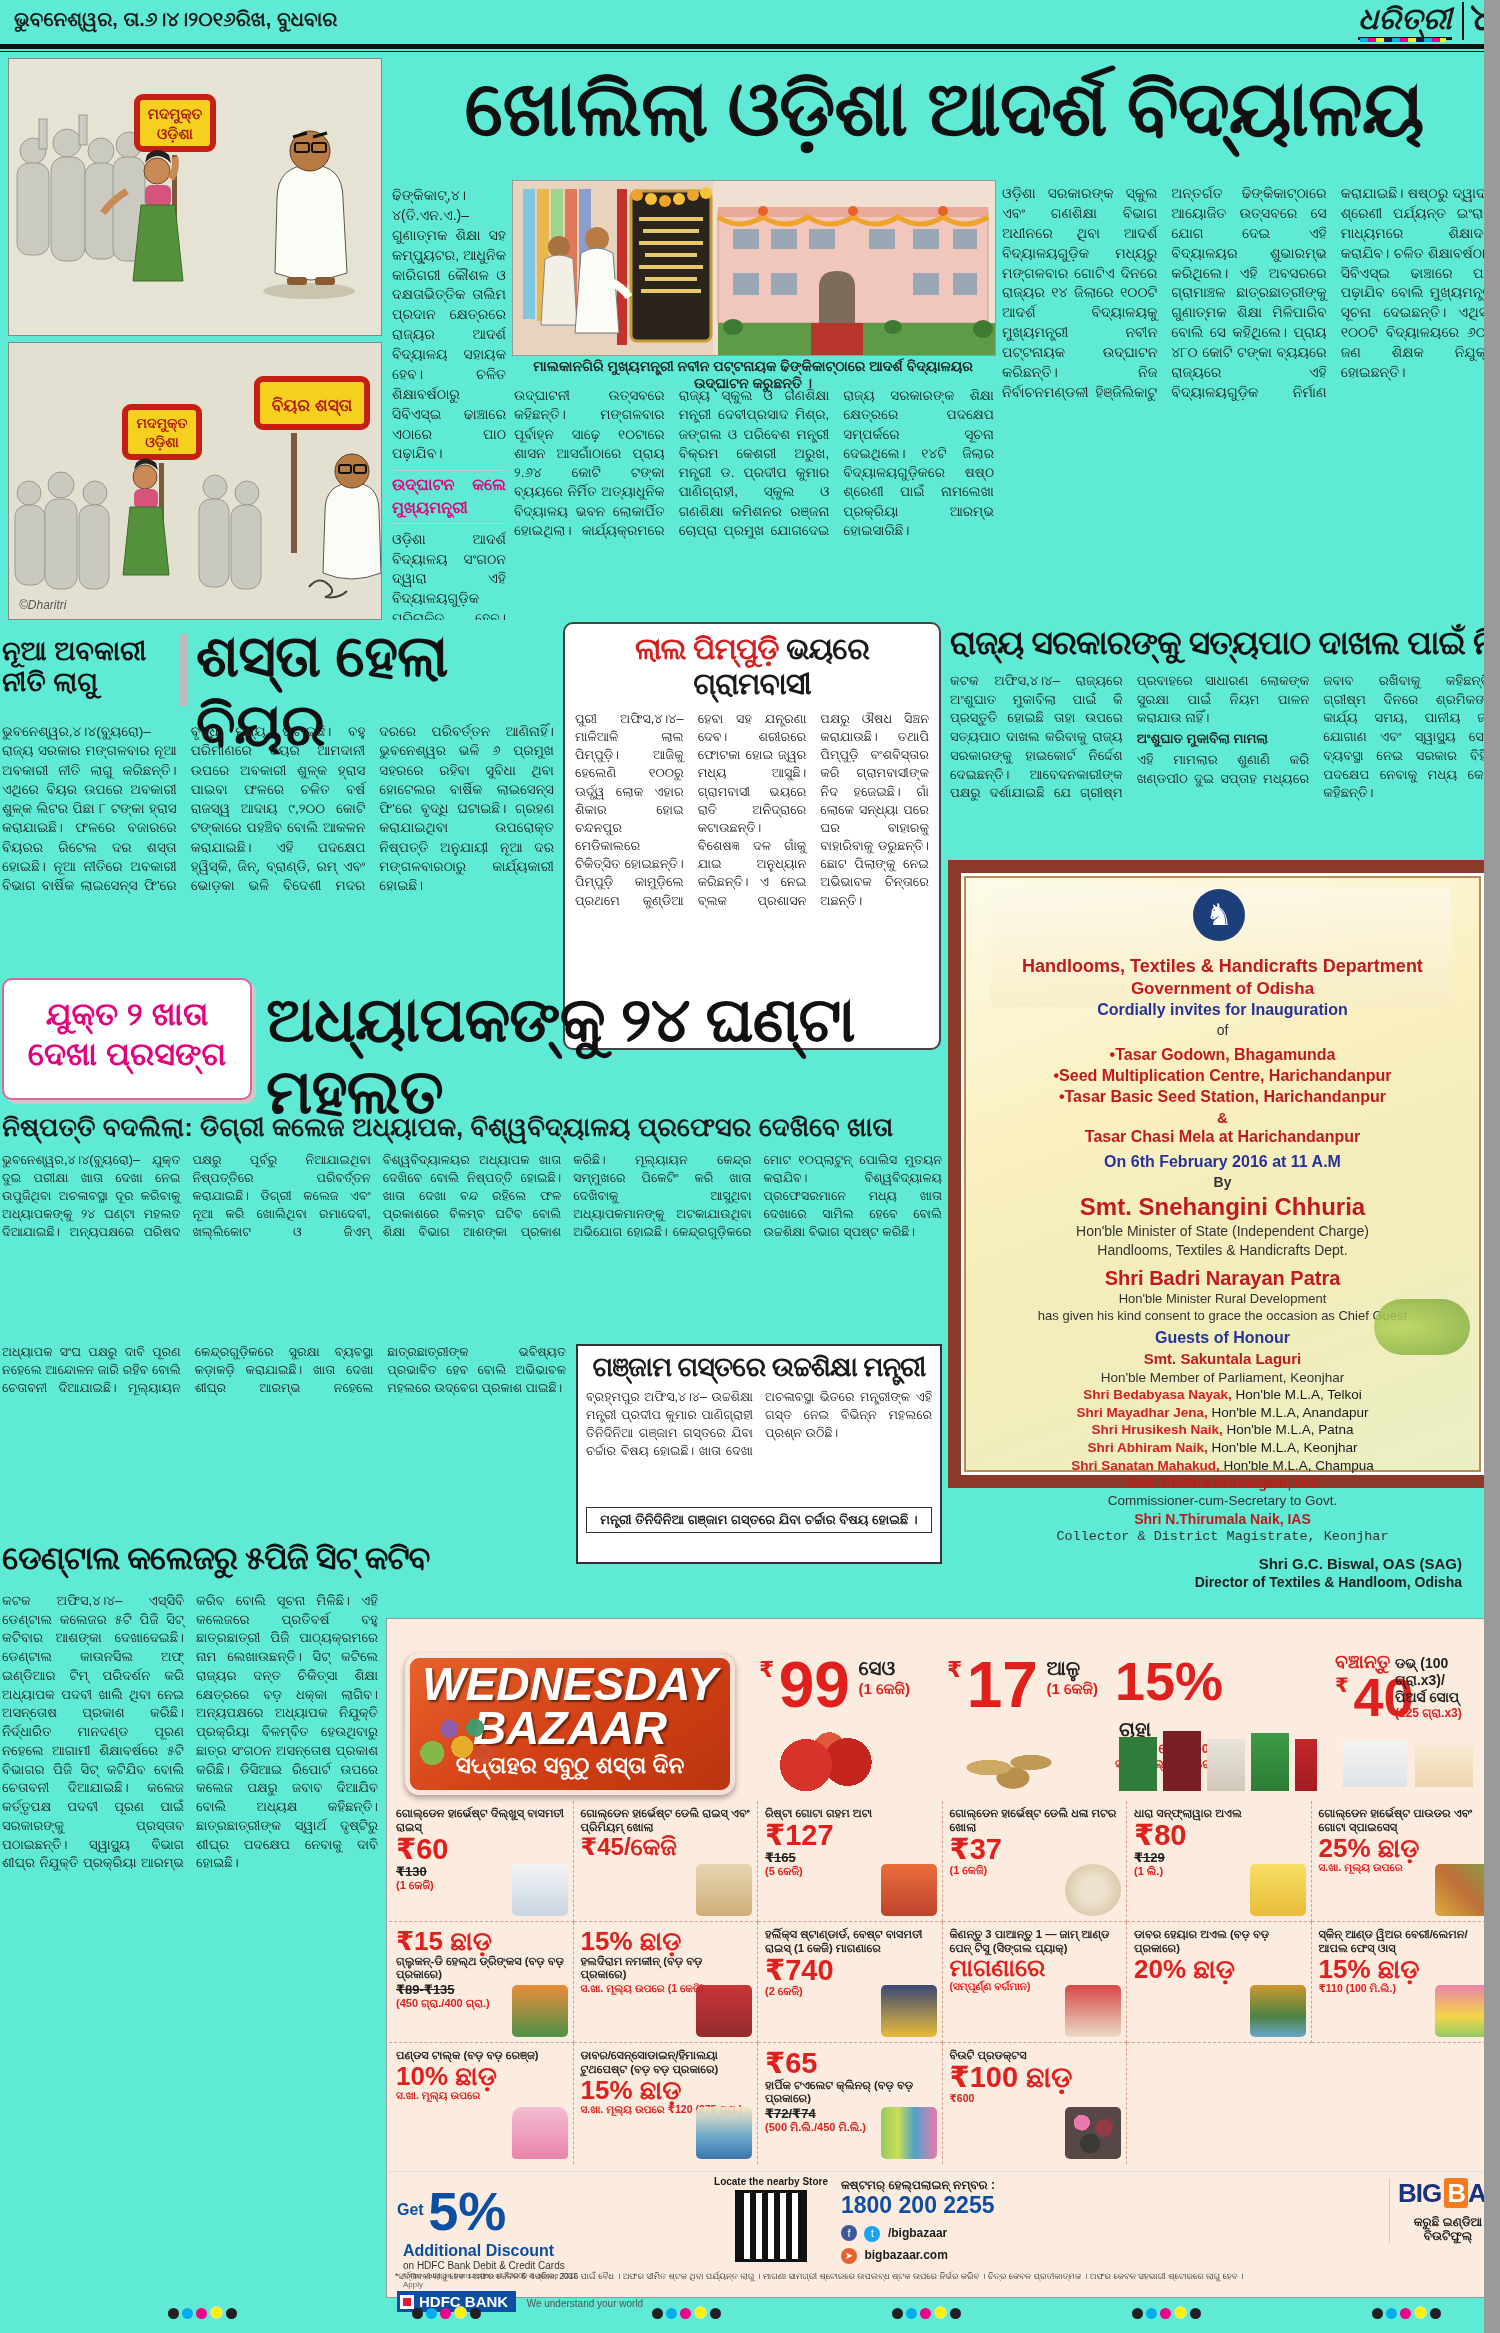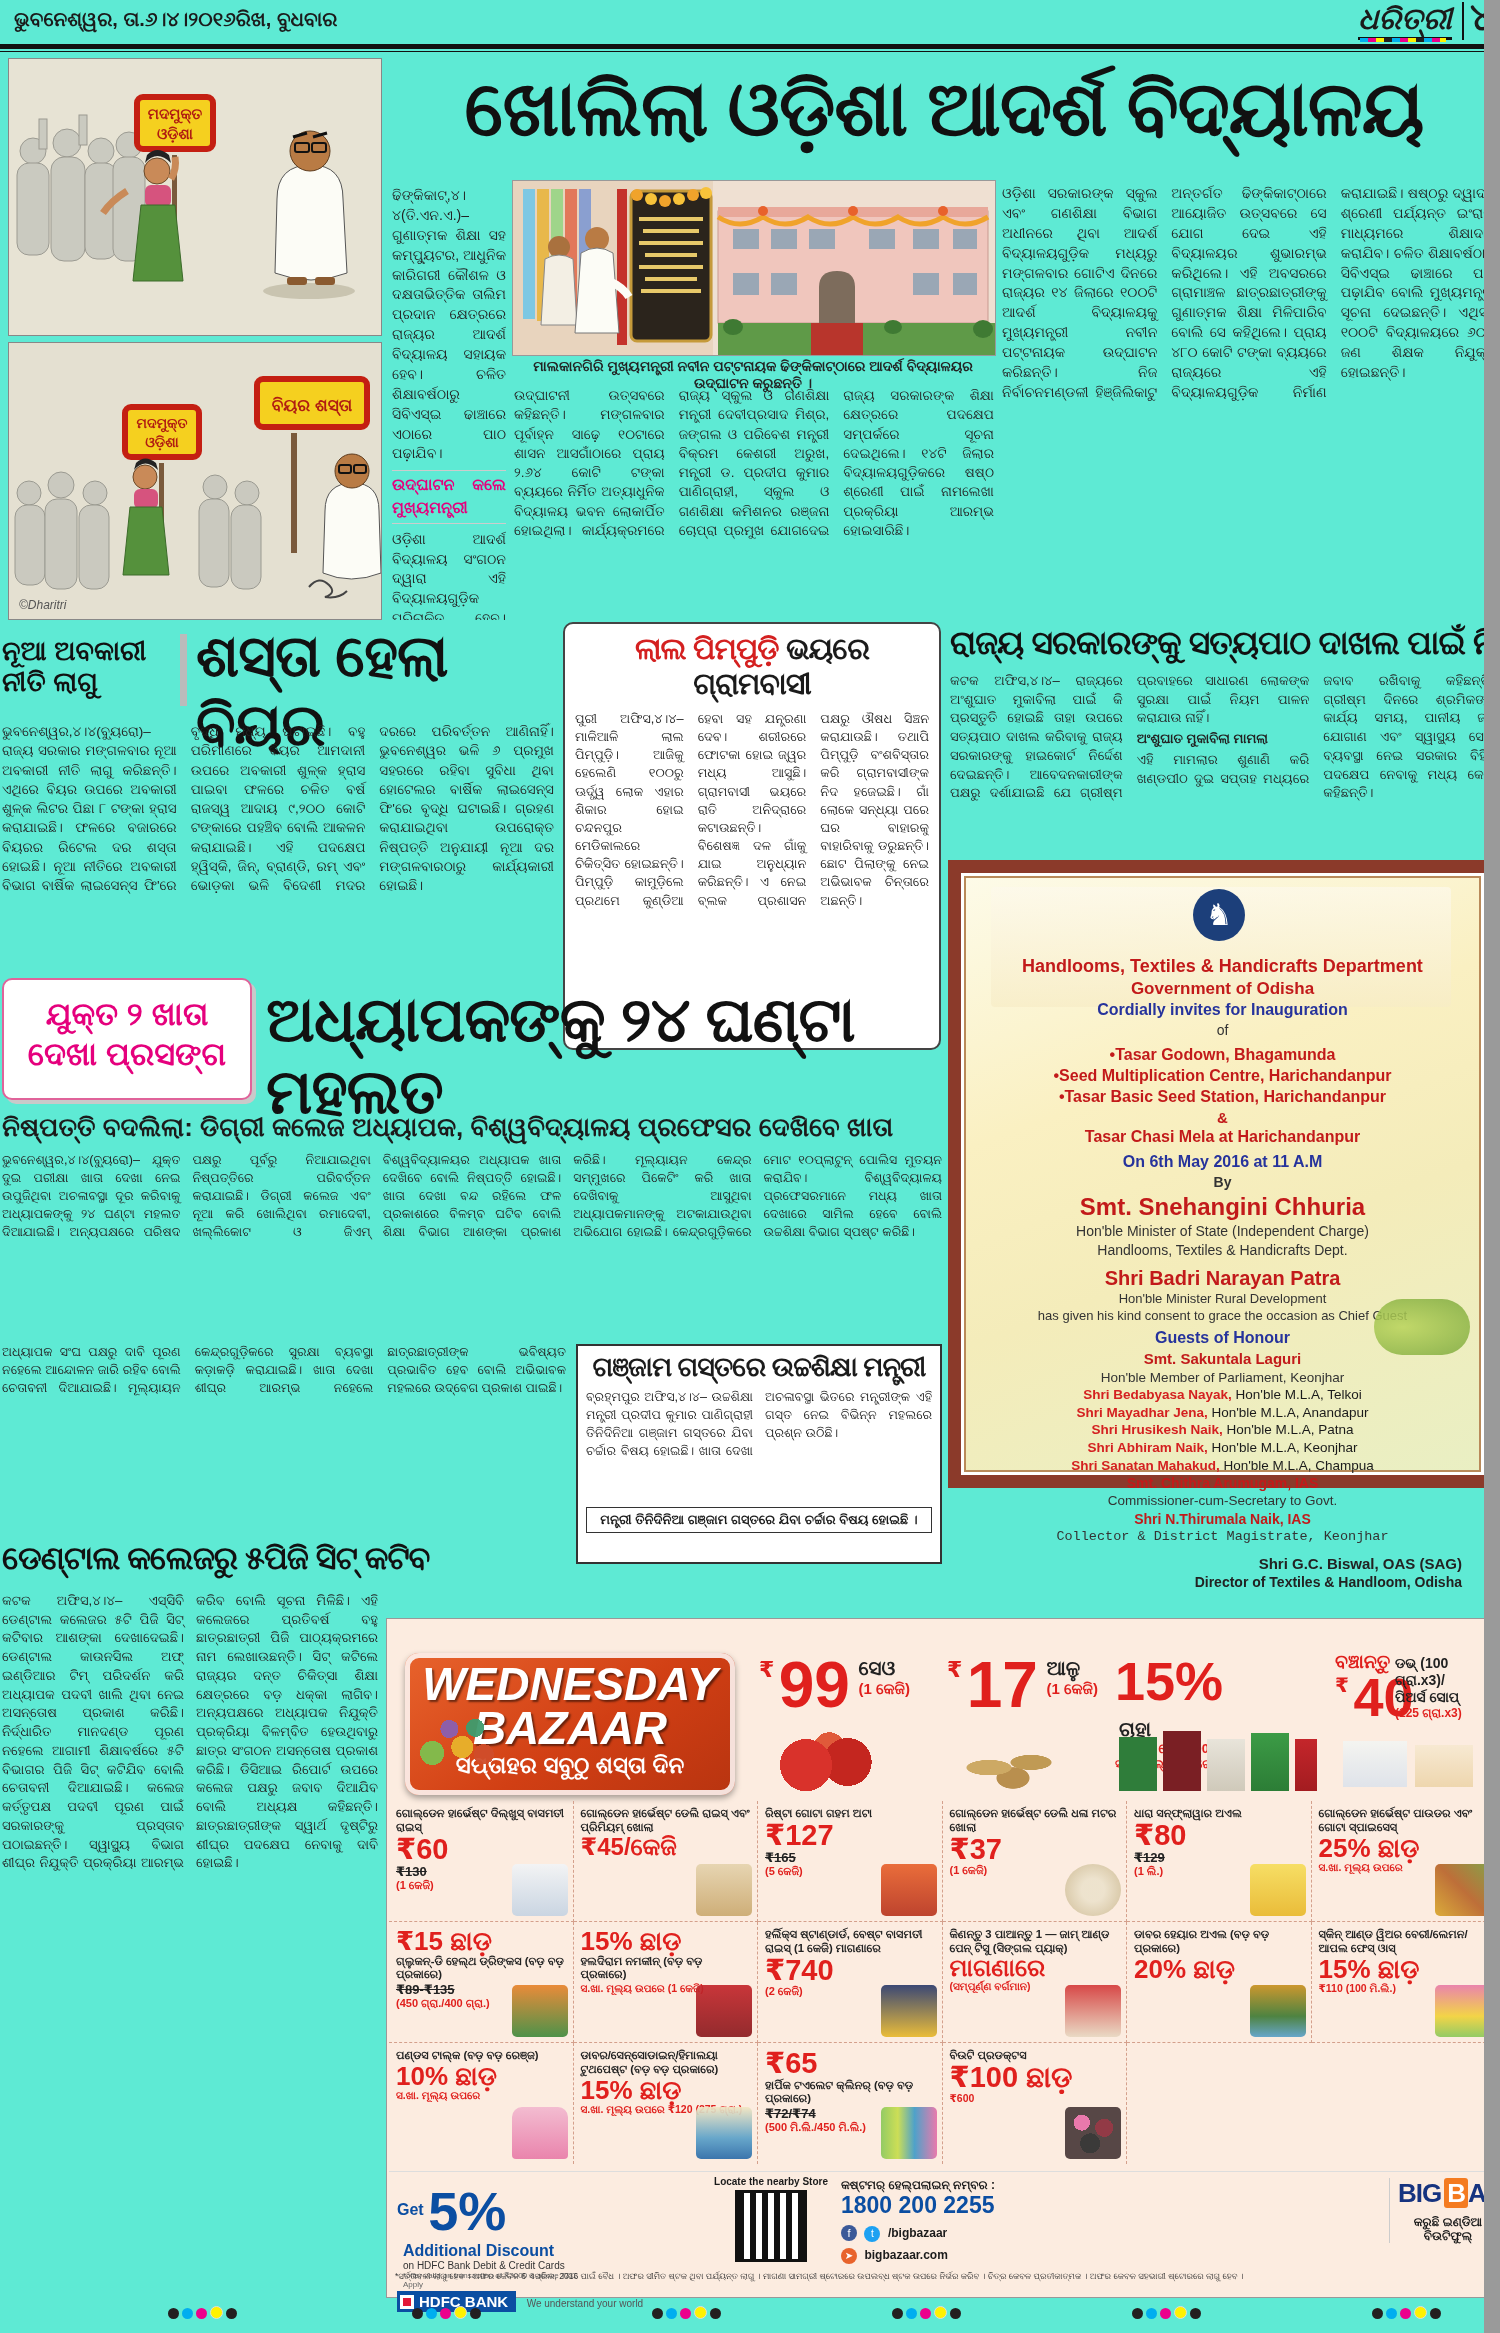"On 6th May 2016 at" div.ln { text: May -> February }
